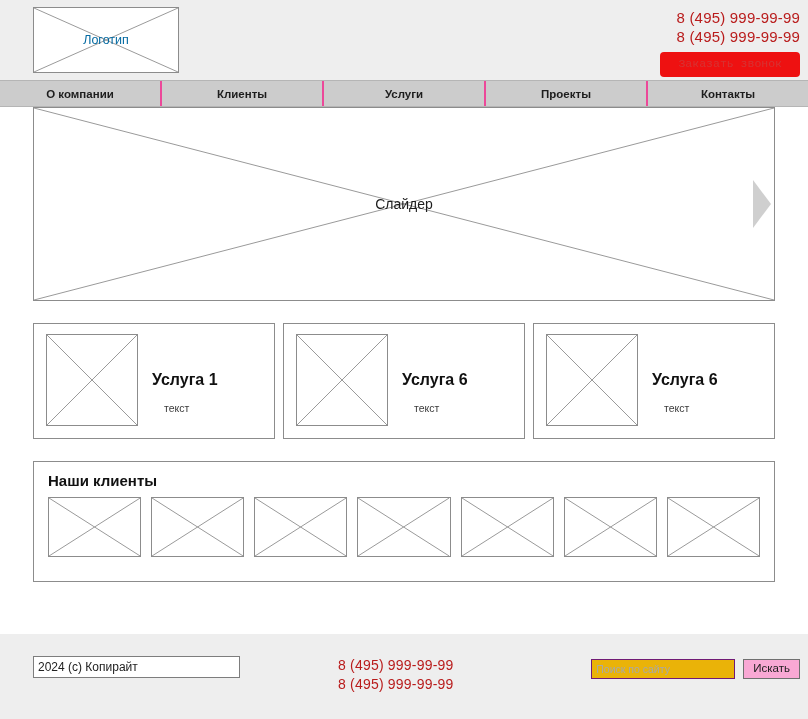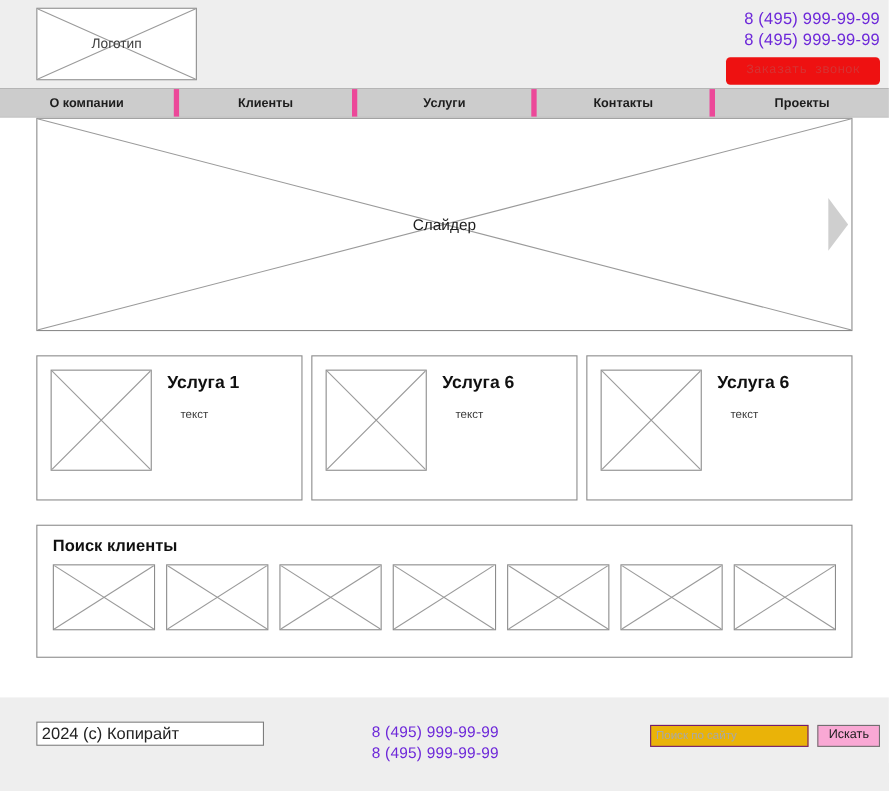"8 (495) 999-99-99" .phone { color: #6d28d9 -> #b91c1c }
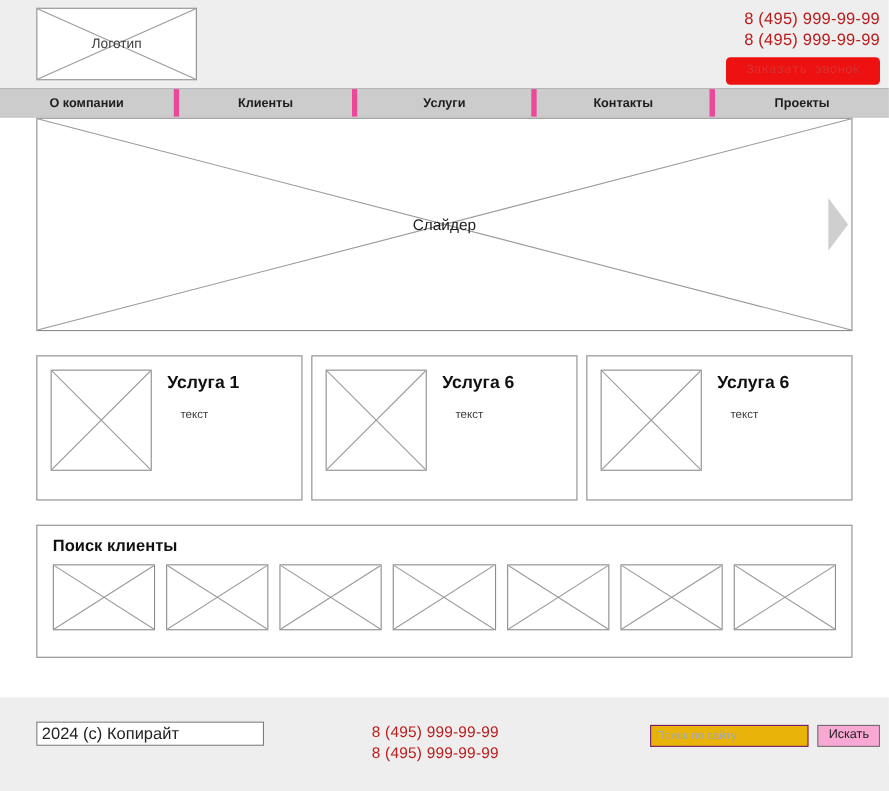"Логотип" .logo-label { color: #404040 -> #0369a1 }
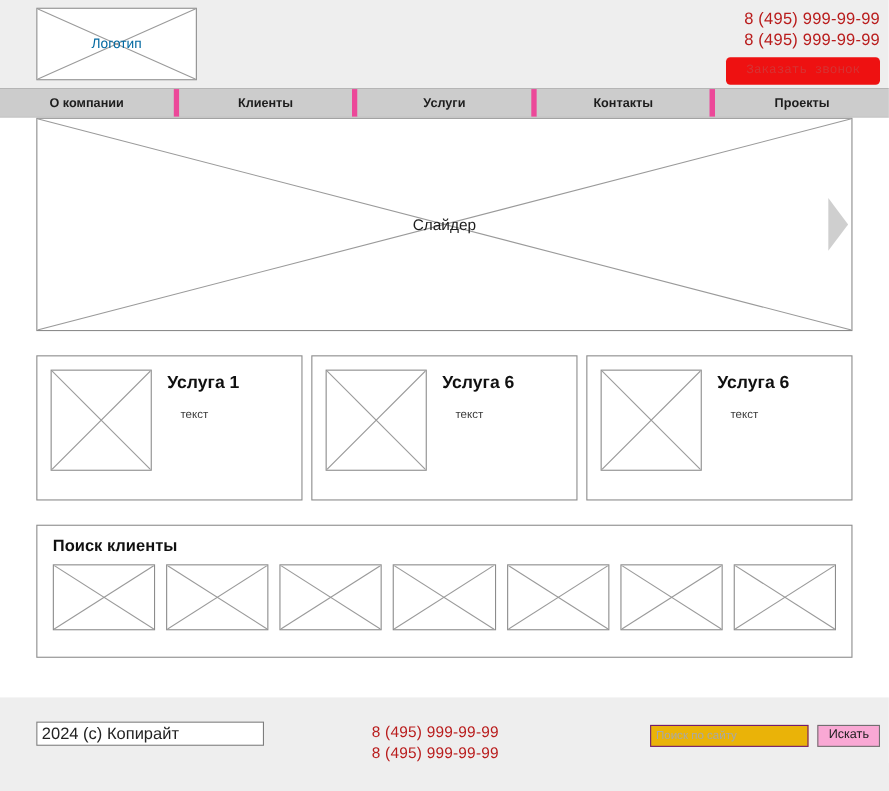"О компании" .nav-item { border-right: 5px solid #ec4899 -> 2px solid #ec4899 }
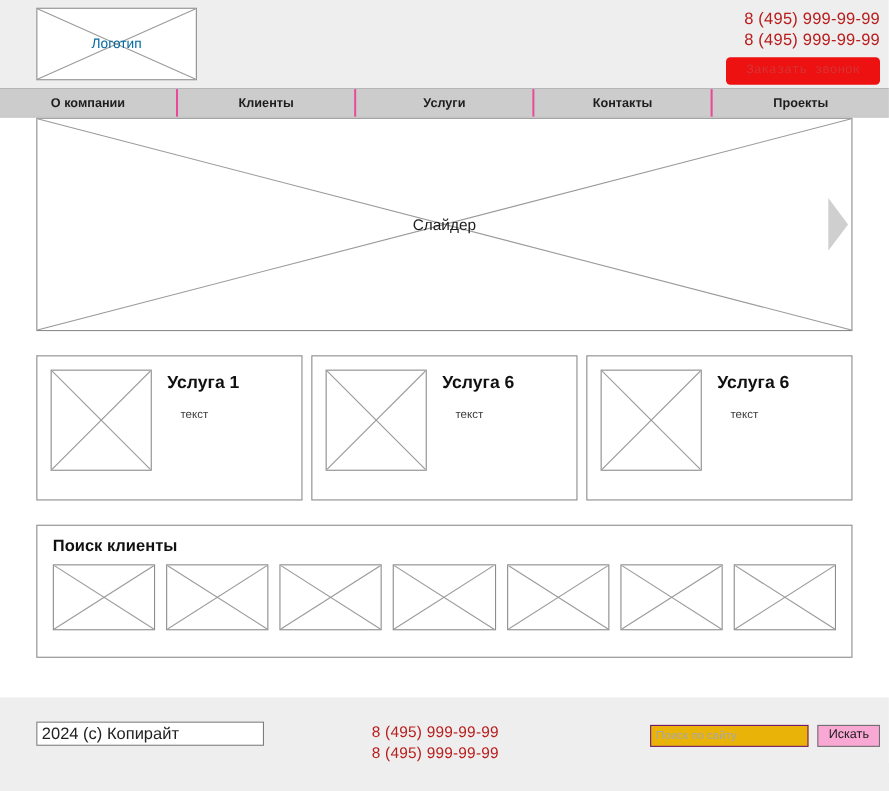"Контакты" div.nav-item { order: before "Проекты" -> after "Проекты" }
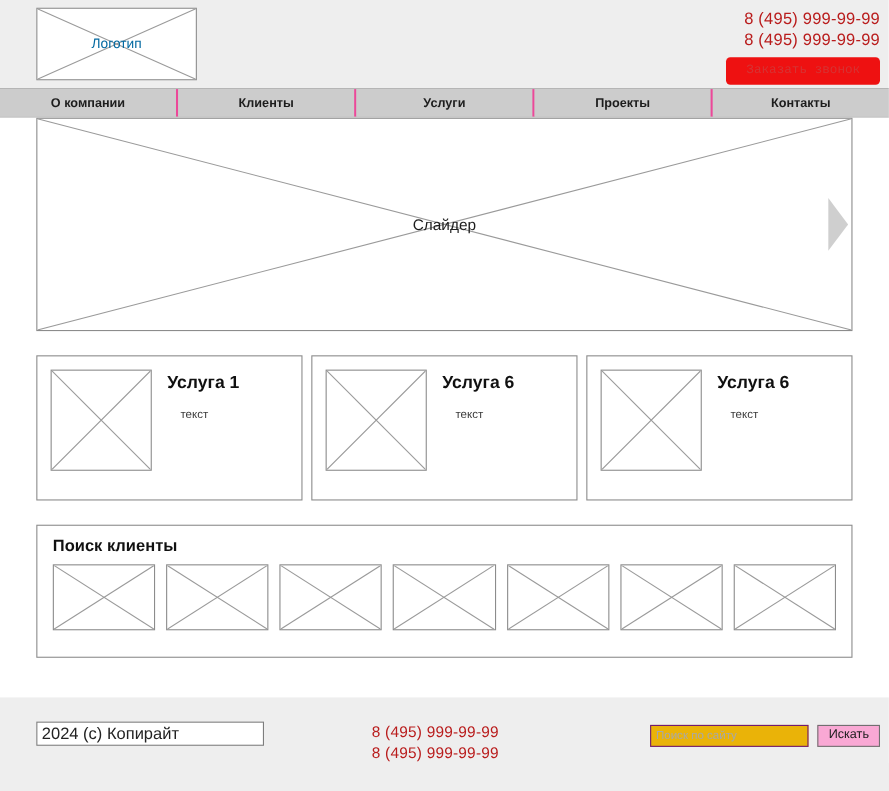"Услуга 1" .service-card { align-items: flex-start -> flex-end; height: 132px -> 116px }
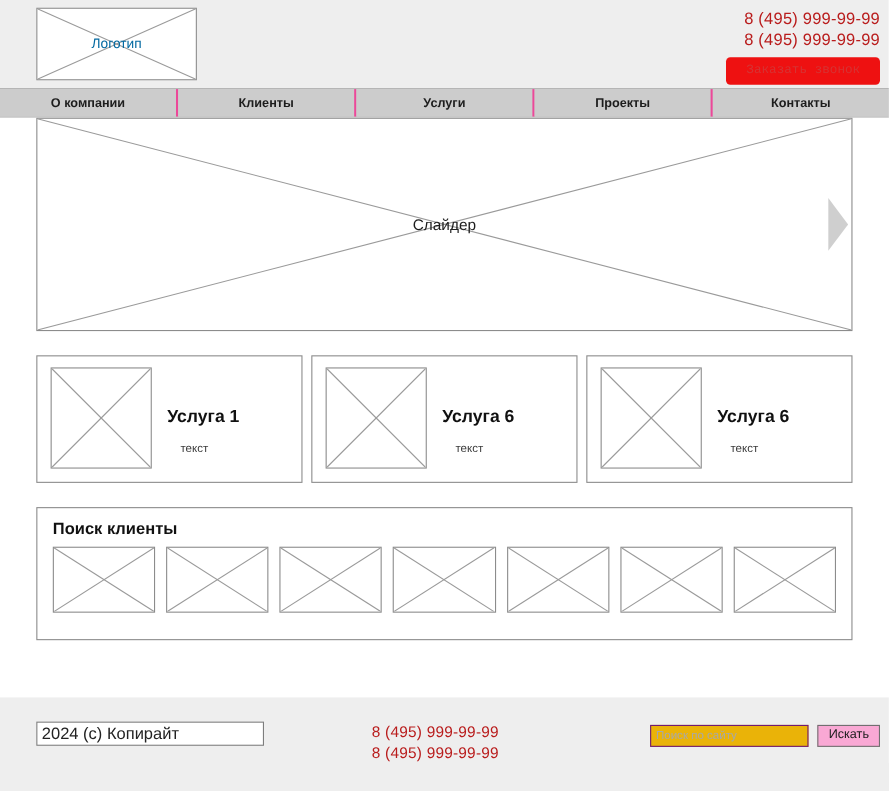"Поиск клиенты" div.clients-title { text: Поиск -> Наши }
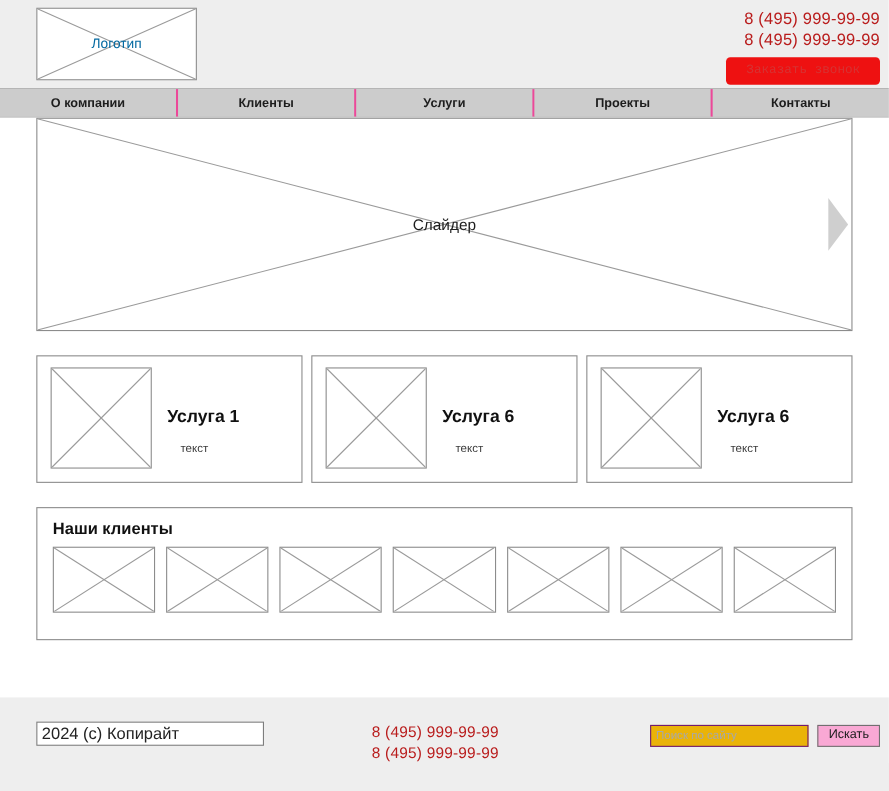"2024 (c) Копирайт" .copyright-input { font-size: 15px -> 12px }
